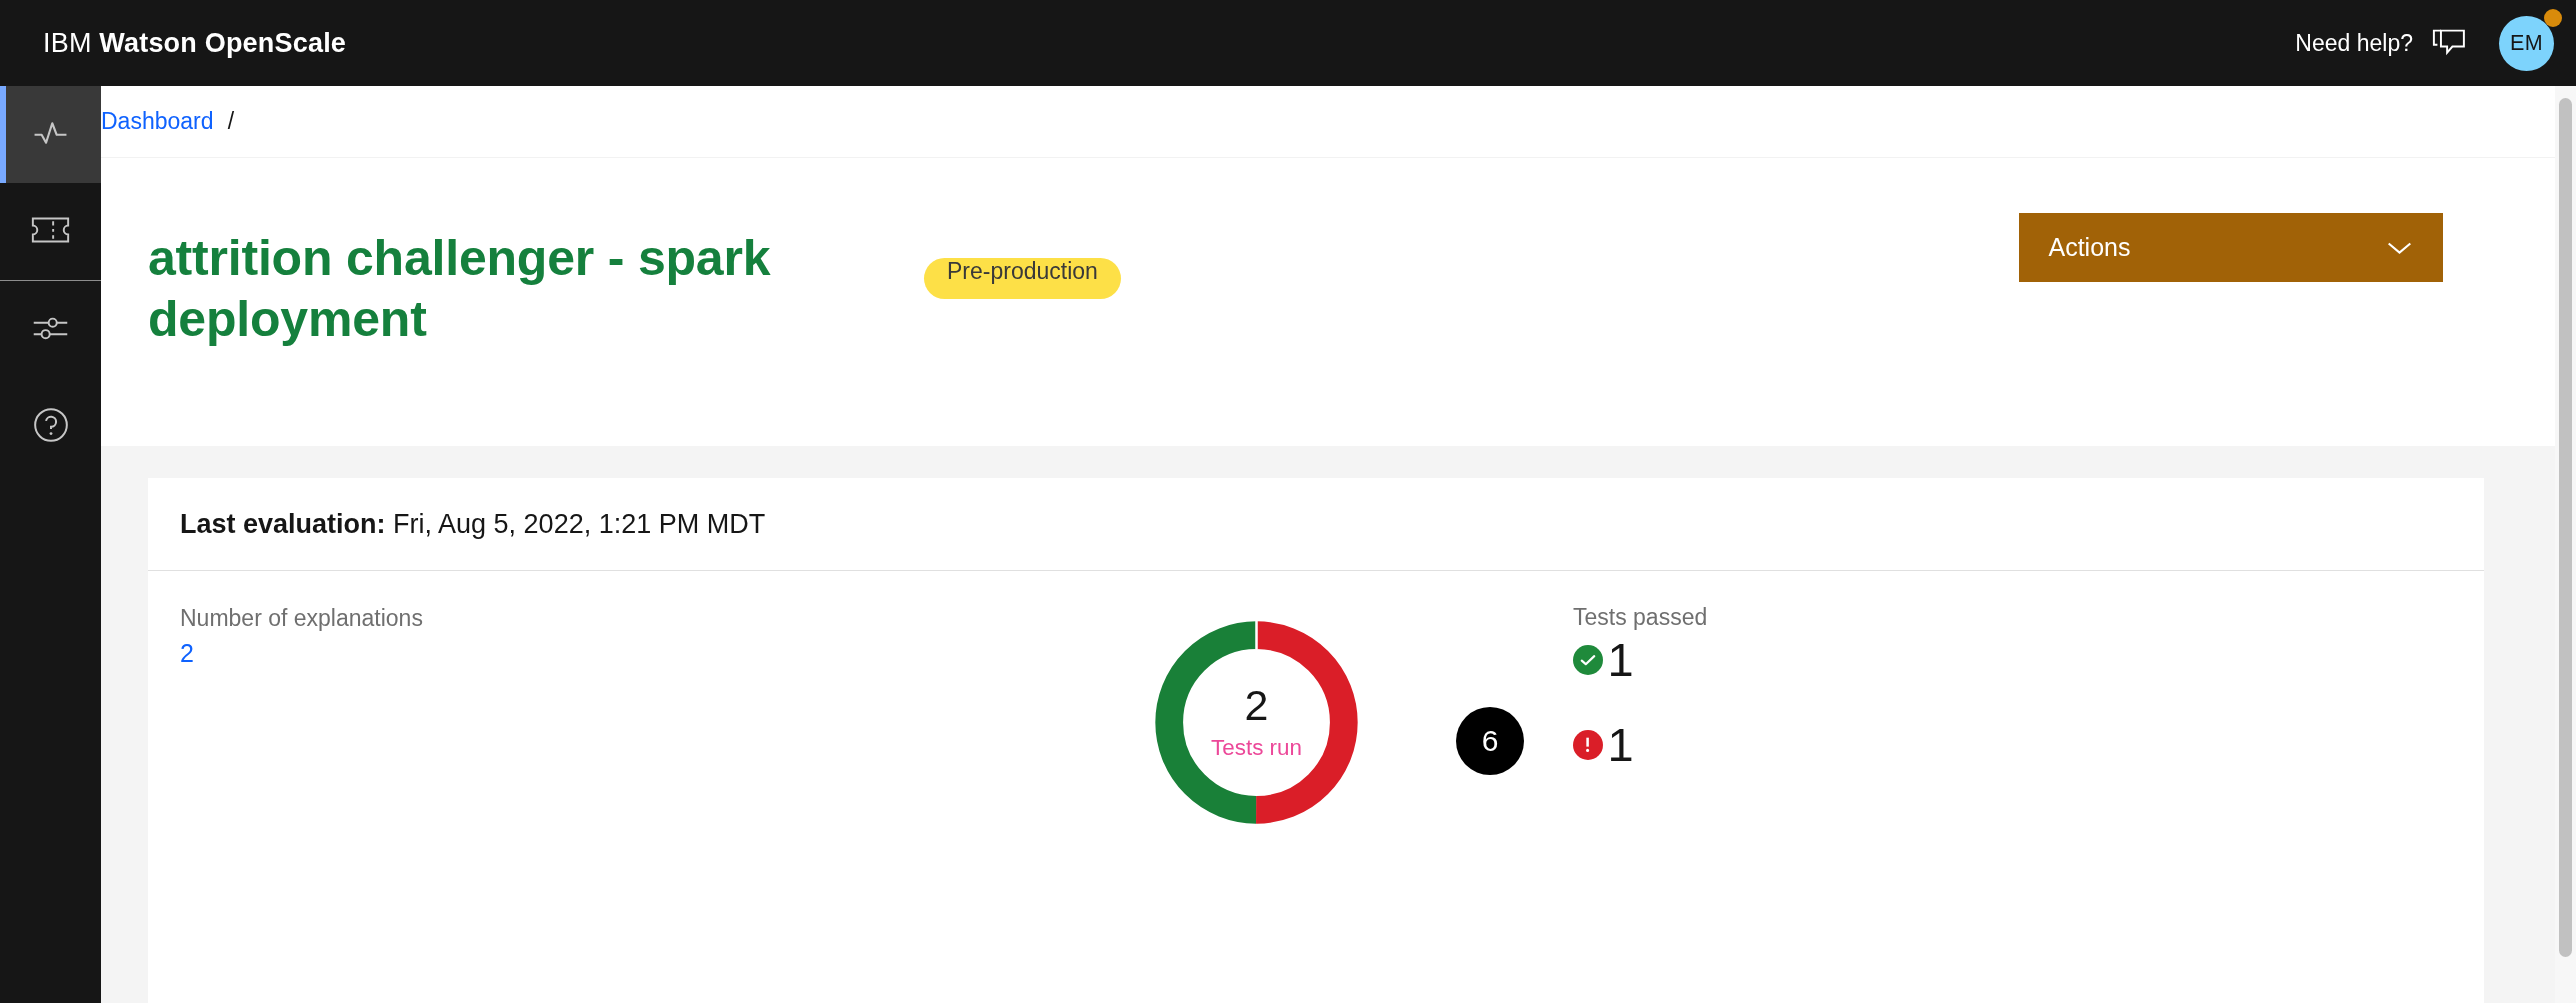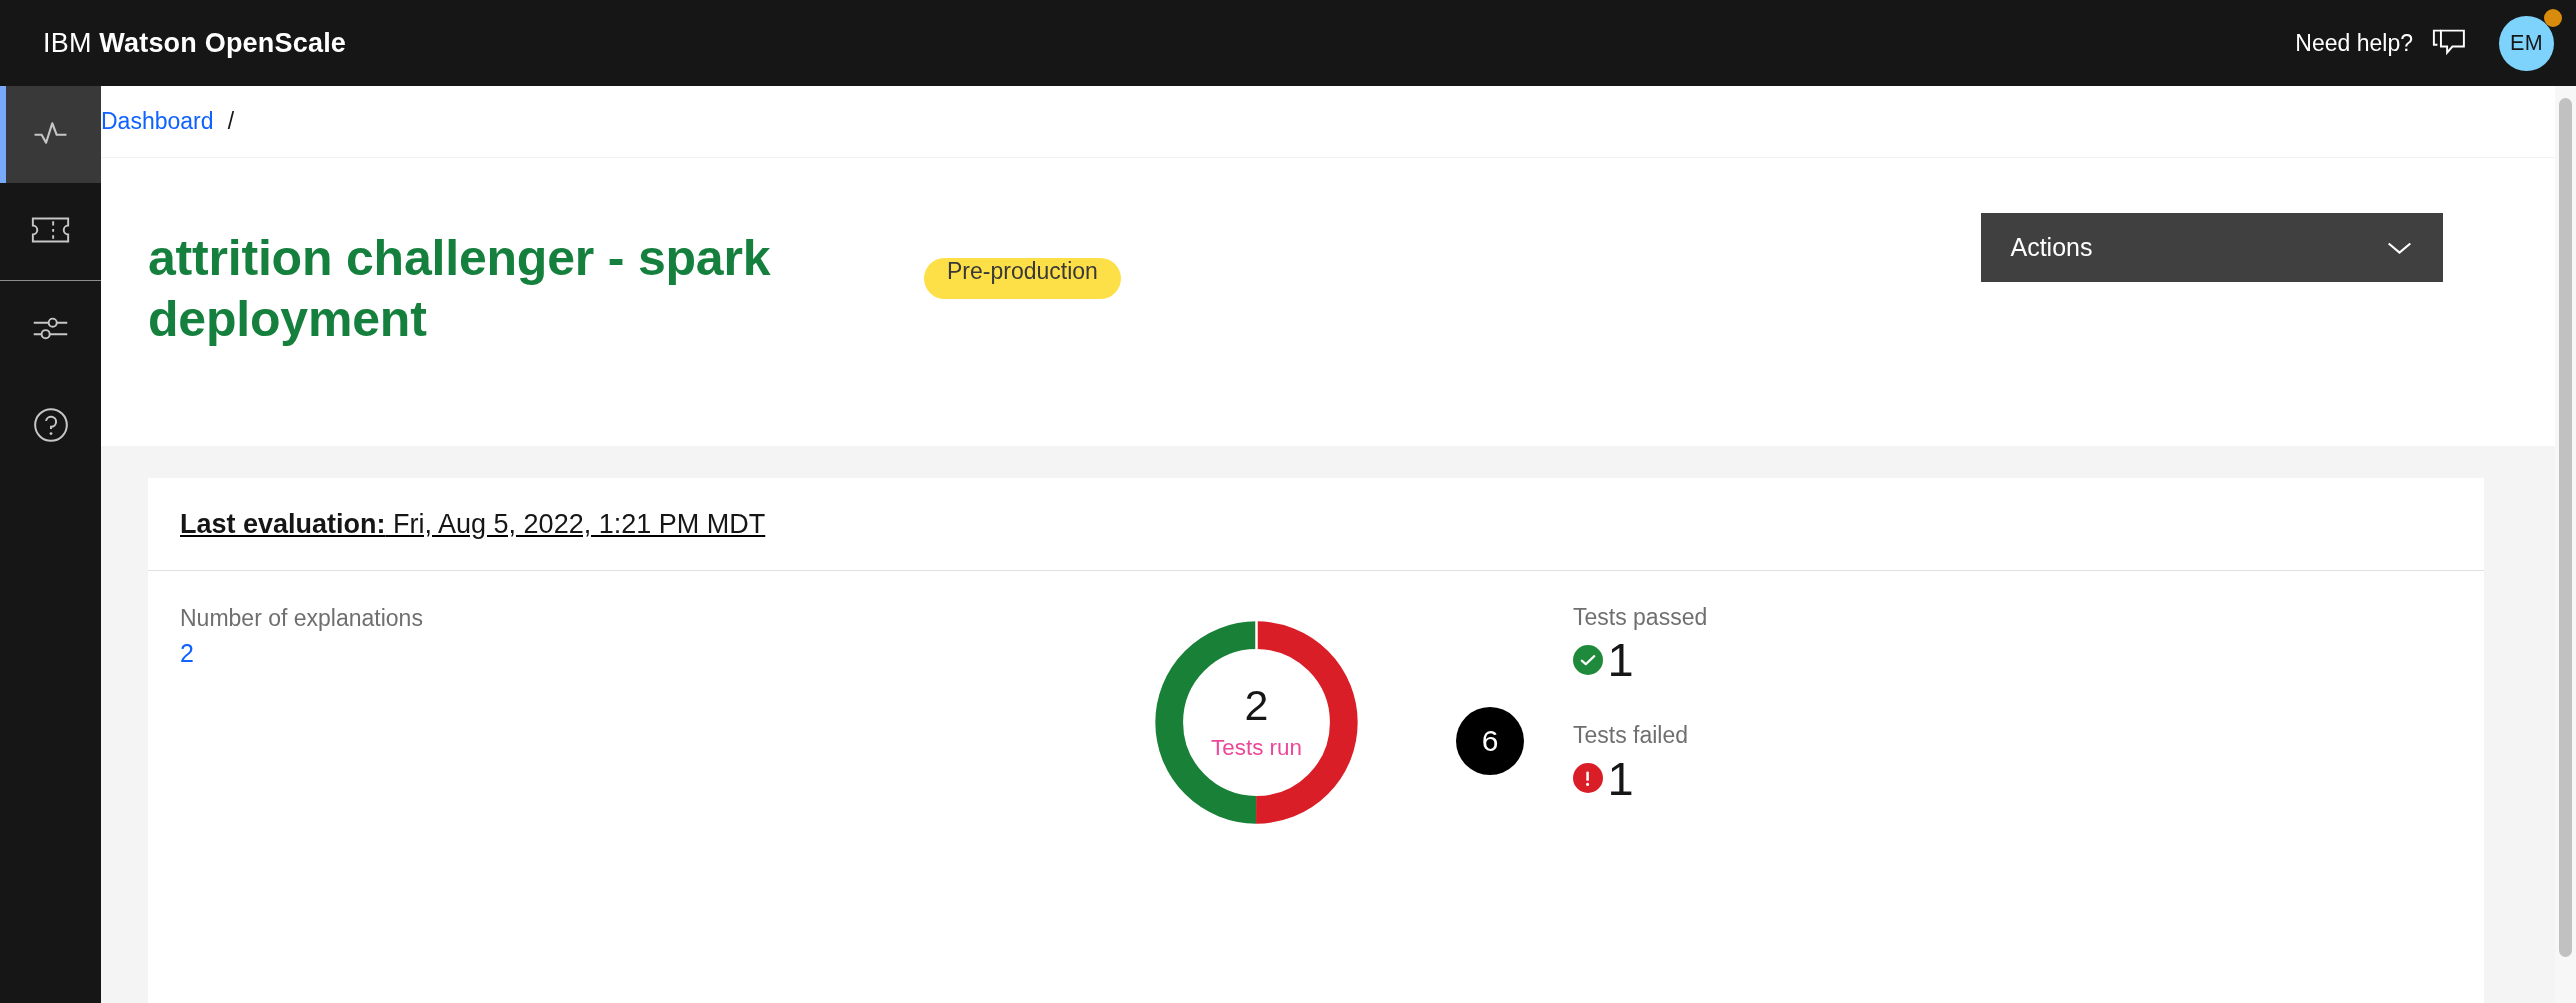"Actions" .actions-button { background: #404040 -> #a16207; width: 462px -> 424px }
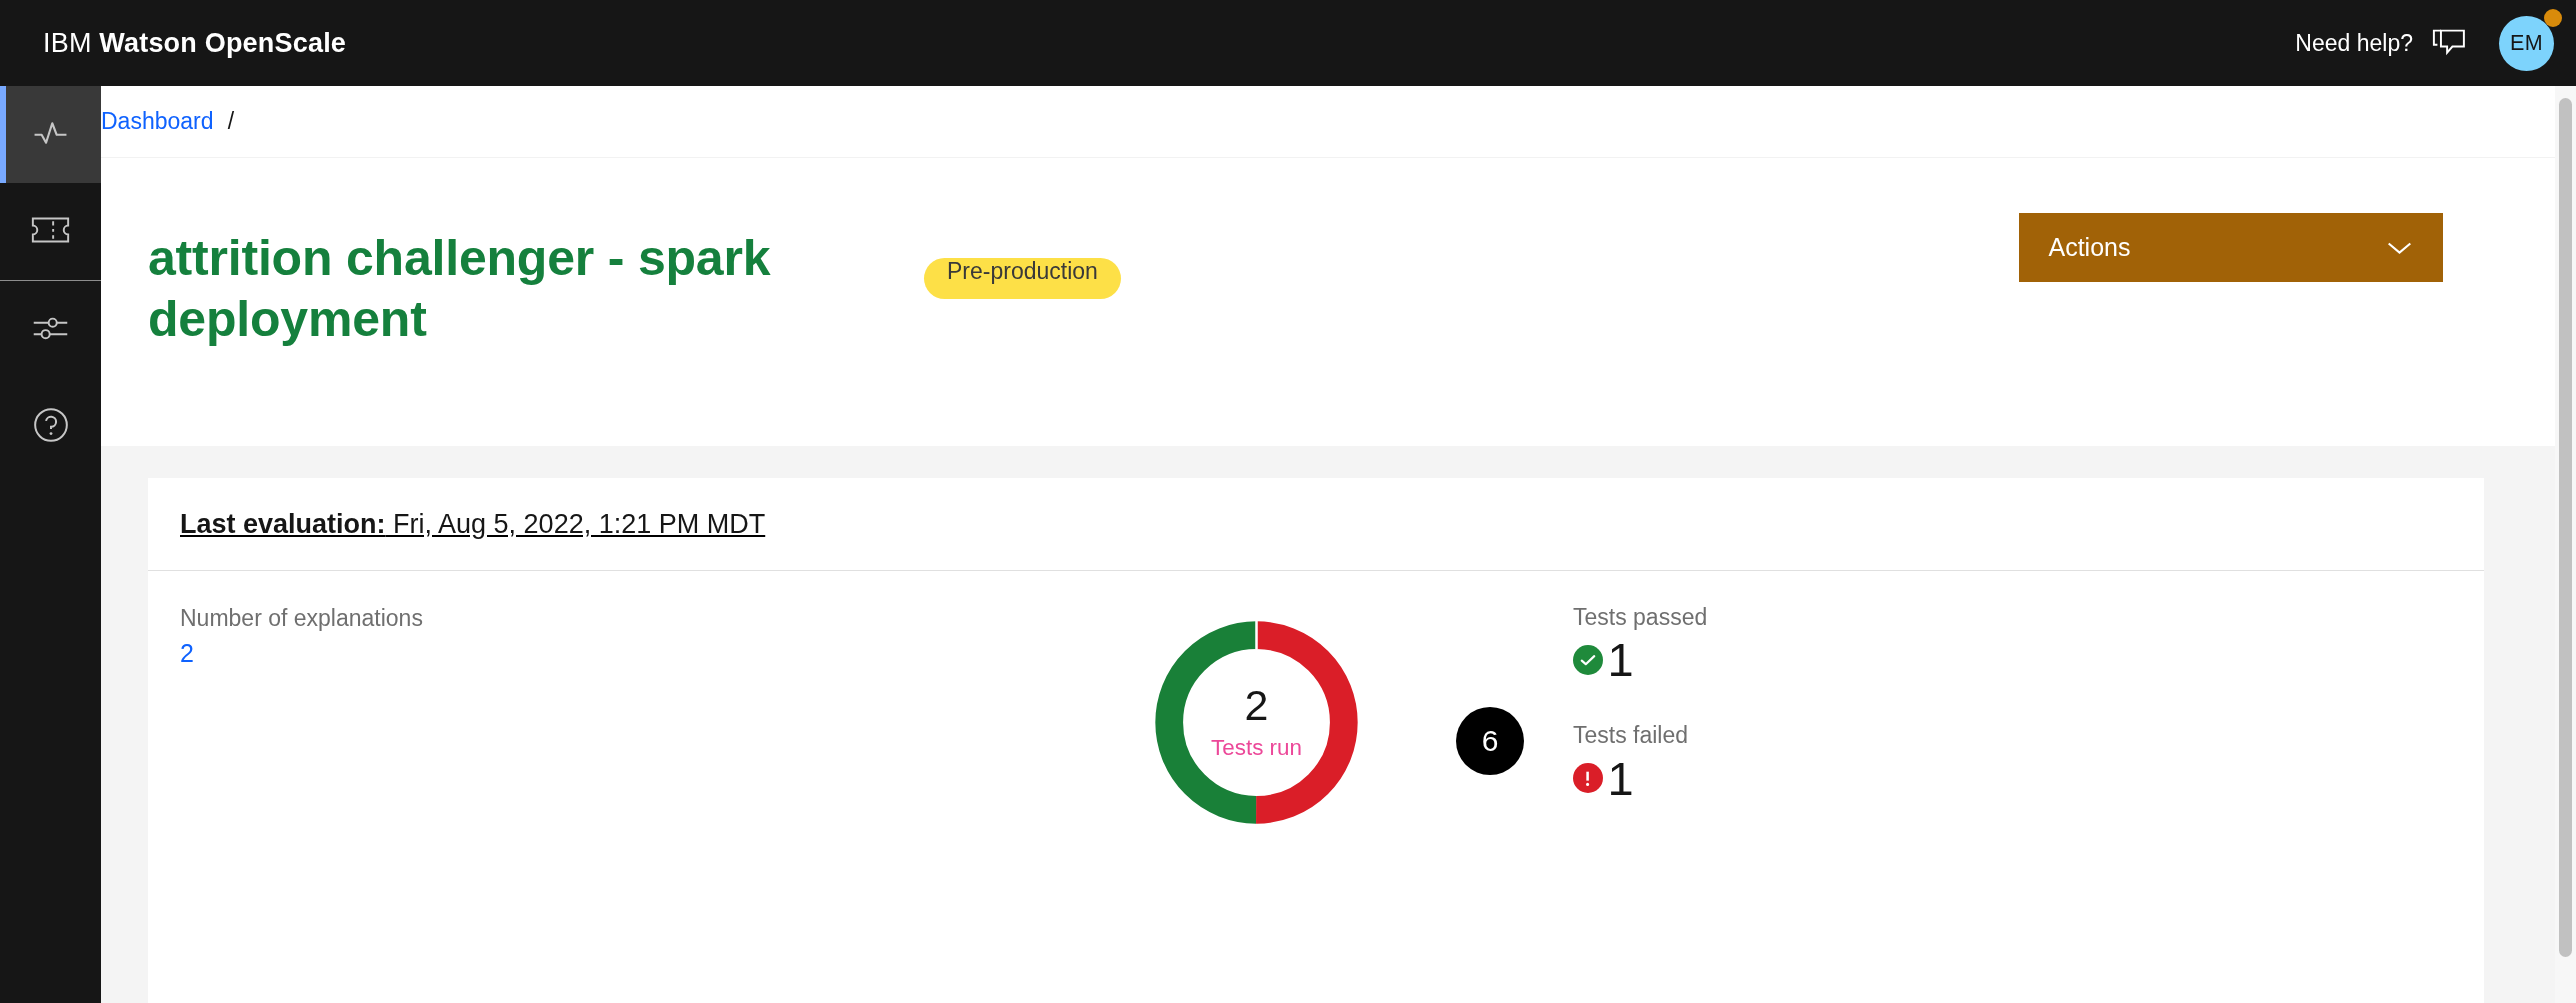"Last evaluation: Fri, Aug 5," .summary-card { text-decoration: underline -> none }
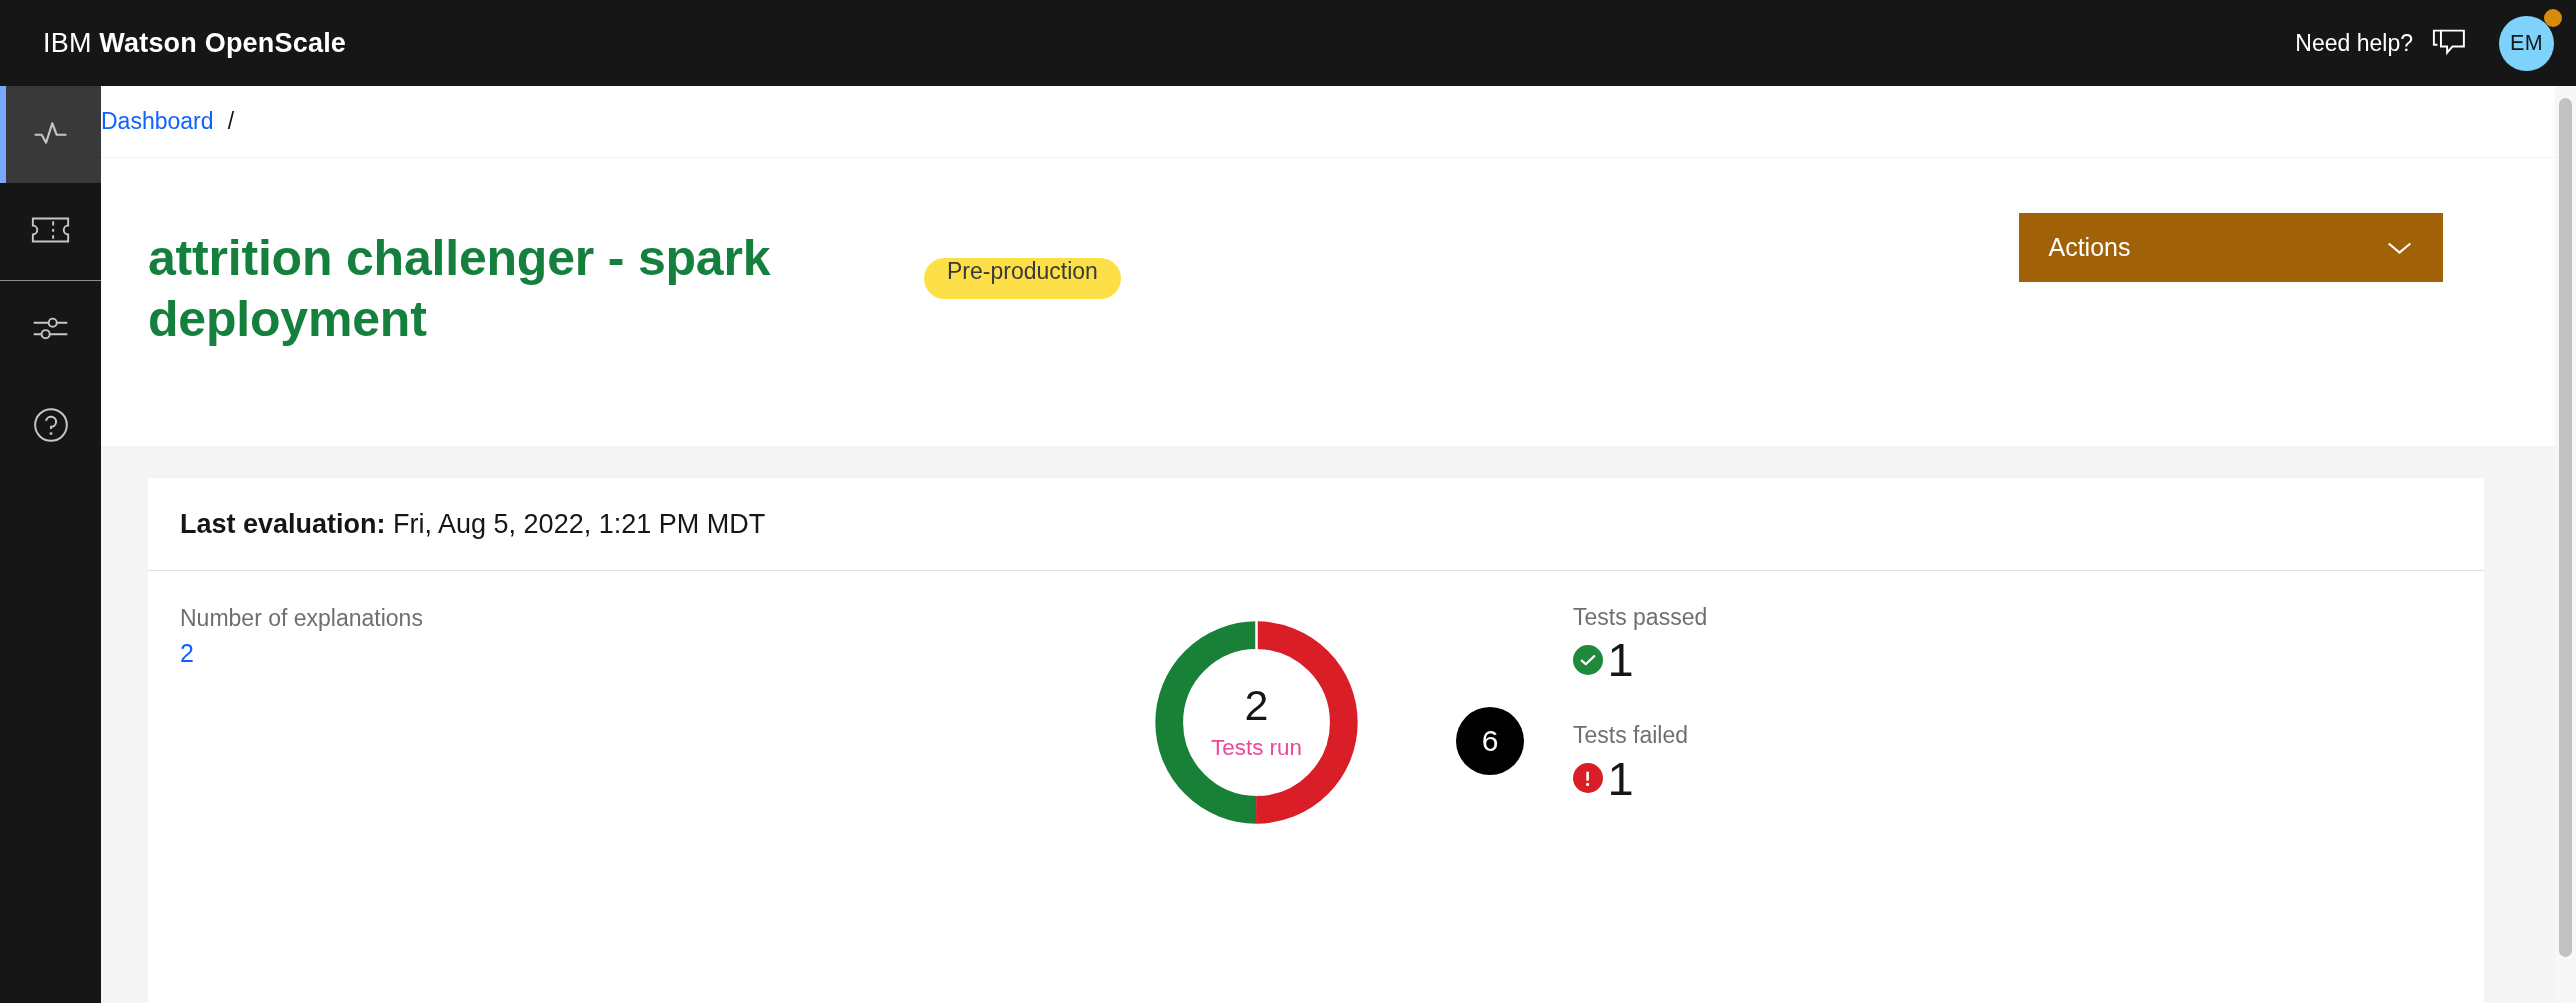"Tests failed" div.result-label { html: <div>Tests failed</div> -> none }
